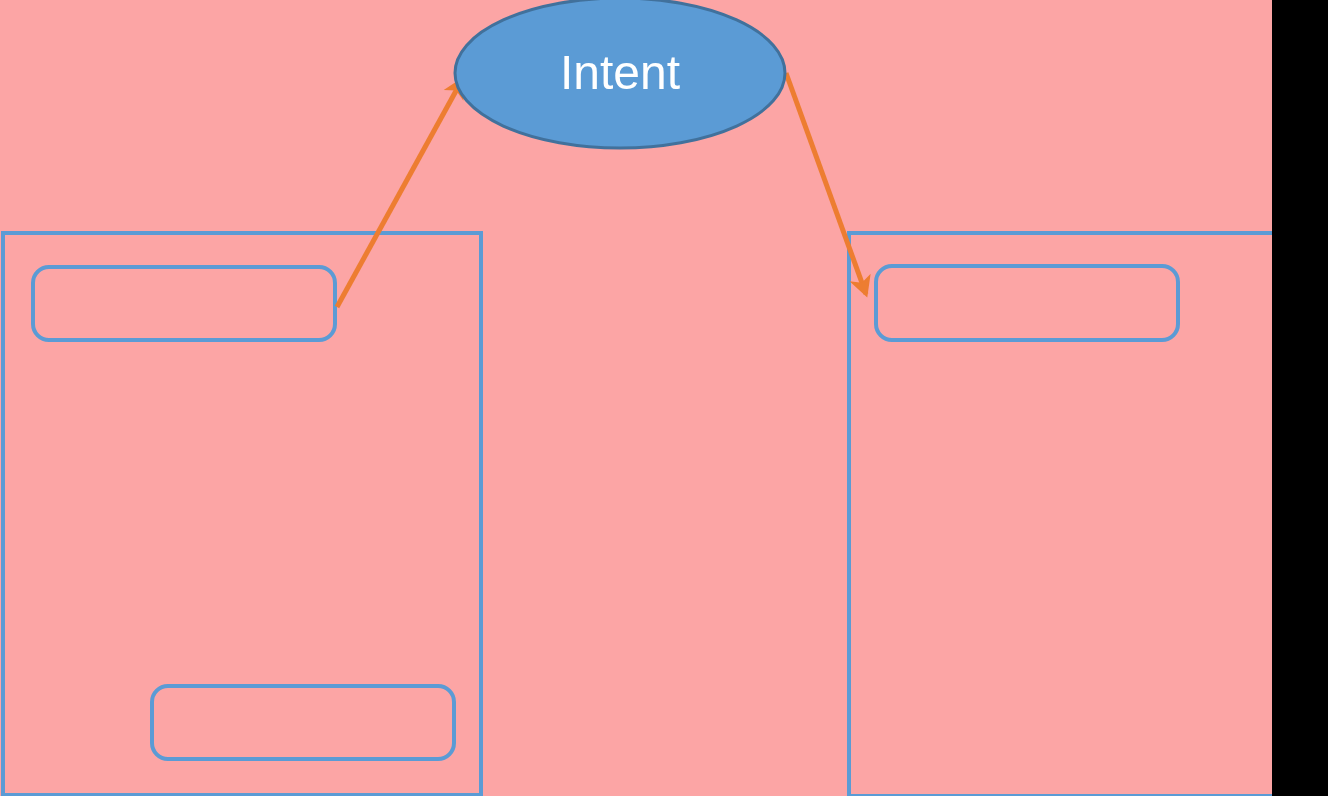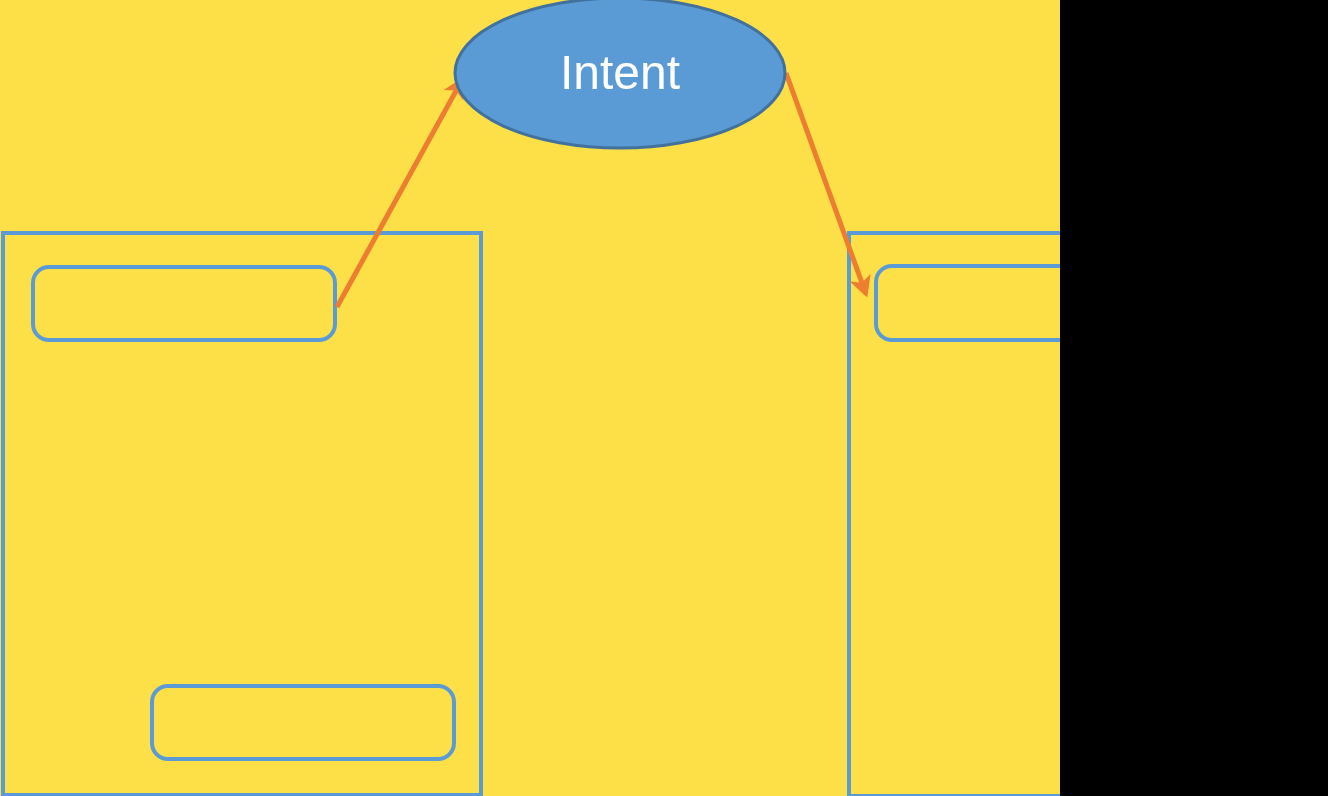"Intent" #canvas { background: #fde047 -> #fca5a5; width: 1060px -> 1272px }
